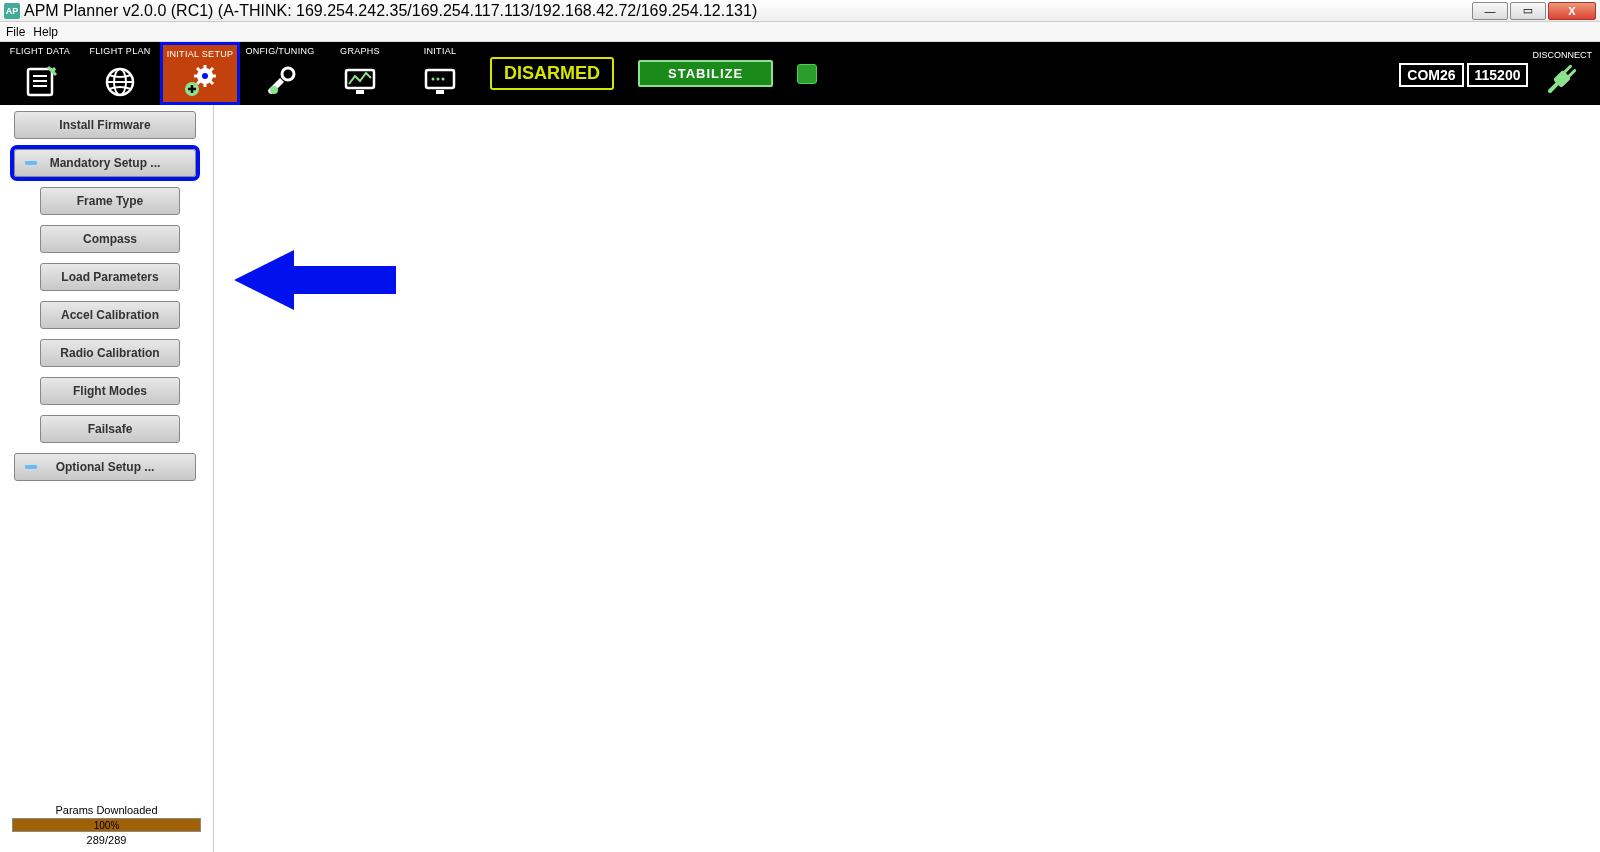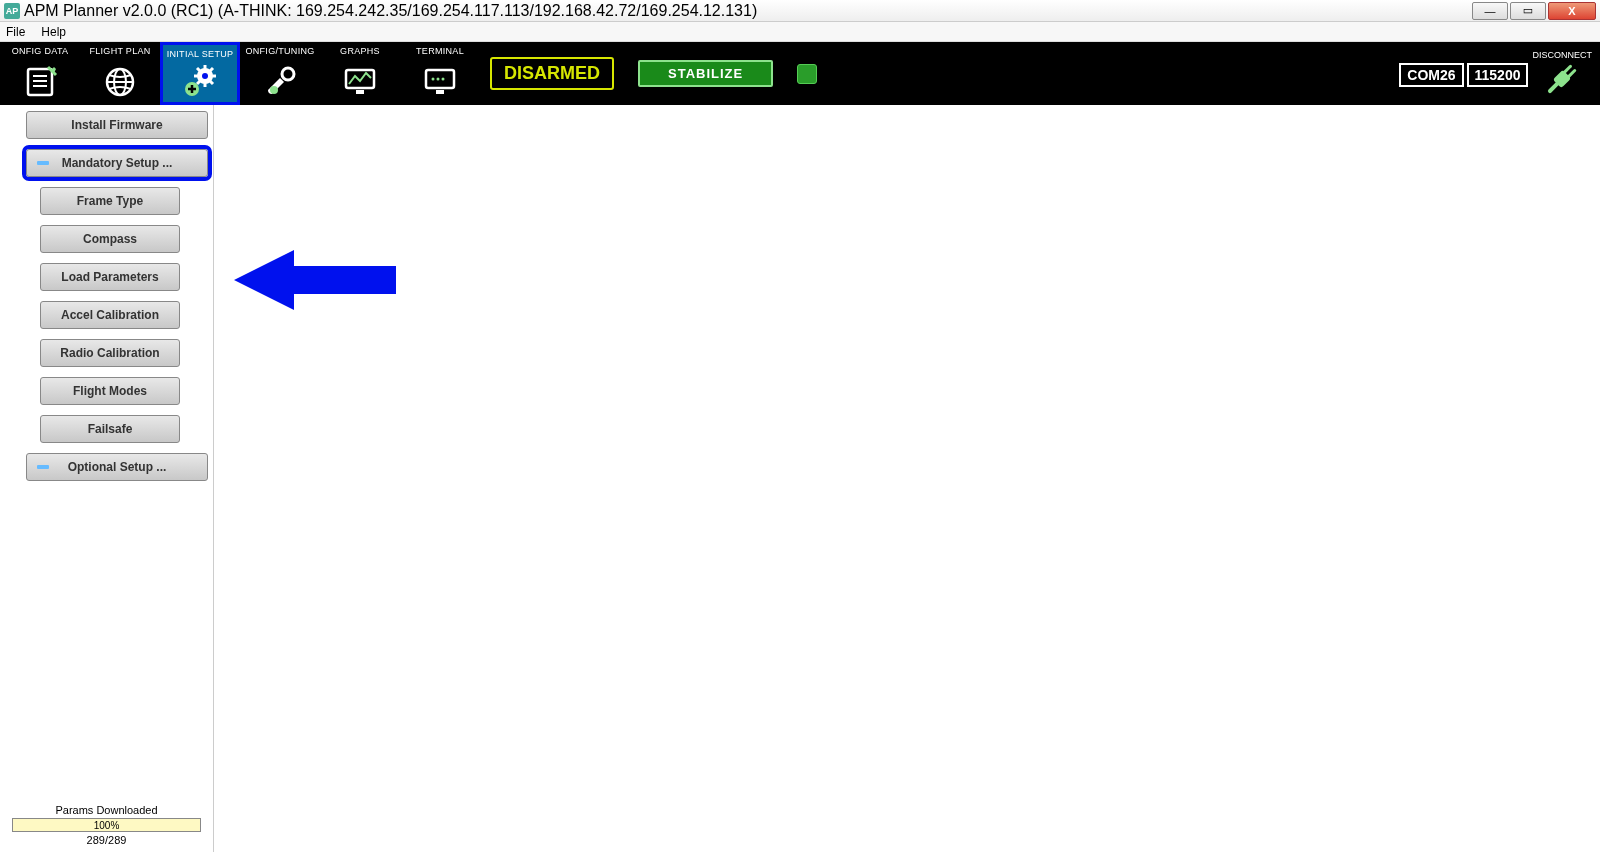"File" .menubar { gap: 16px -> 8px }
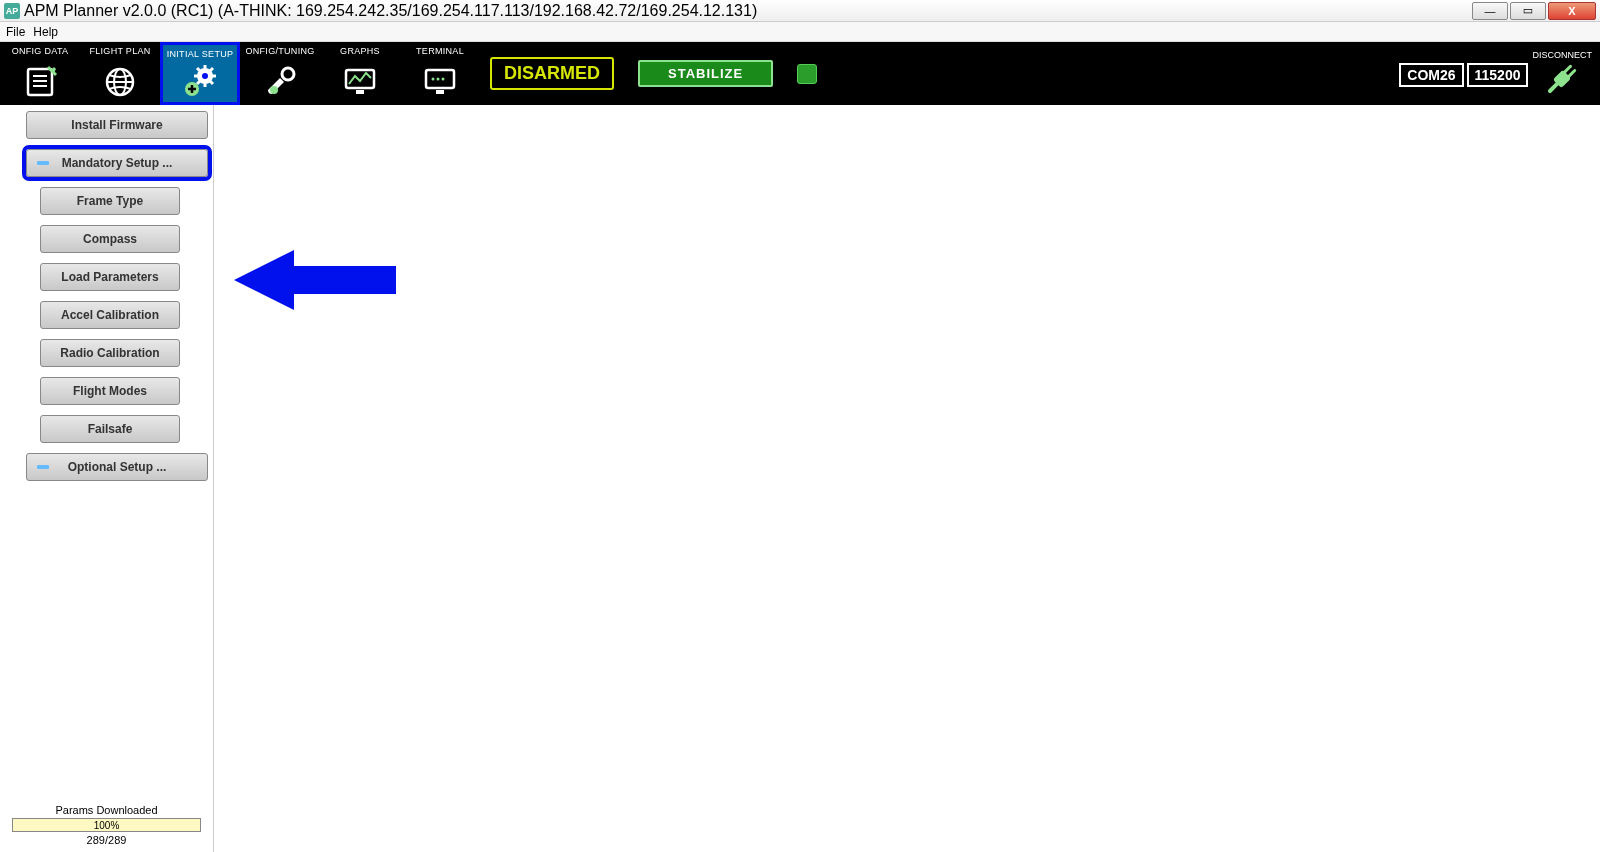"ONFIG DATA" span.lbl { text: ONFIG -> FLIGHT }
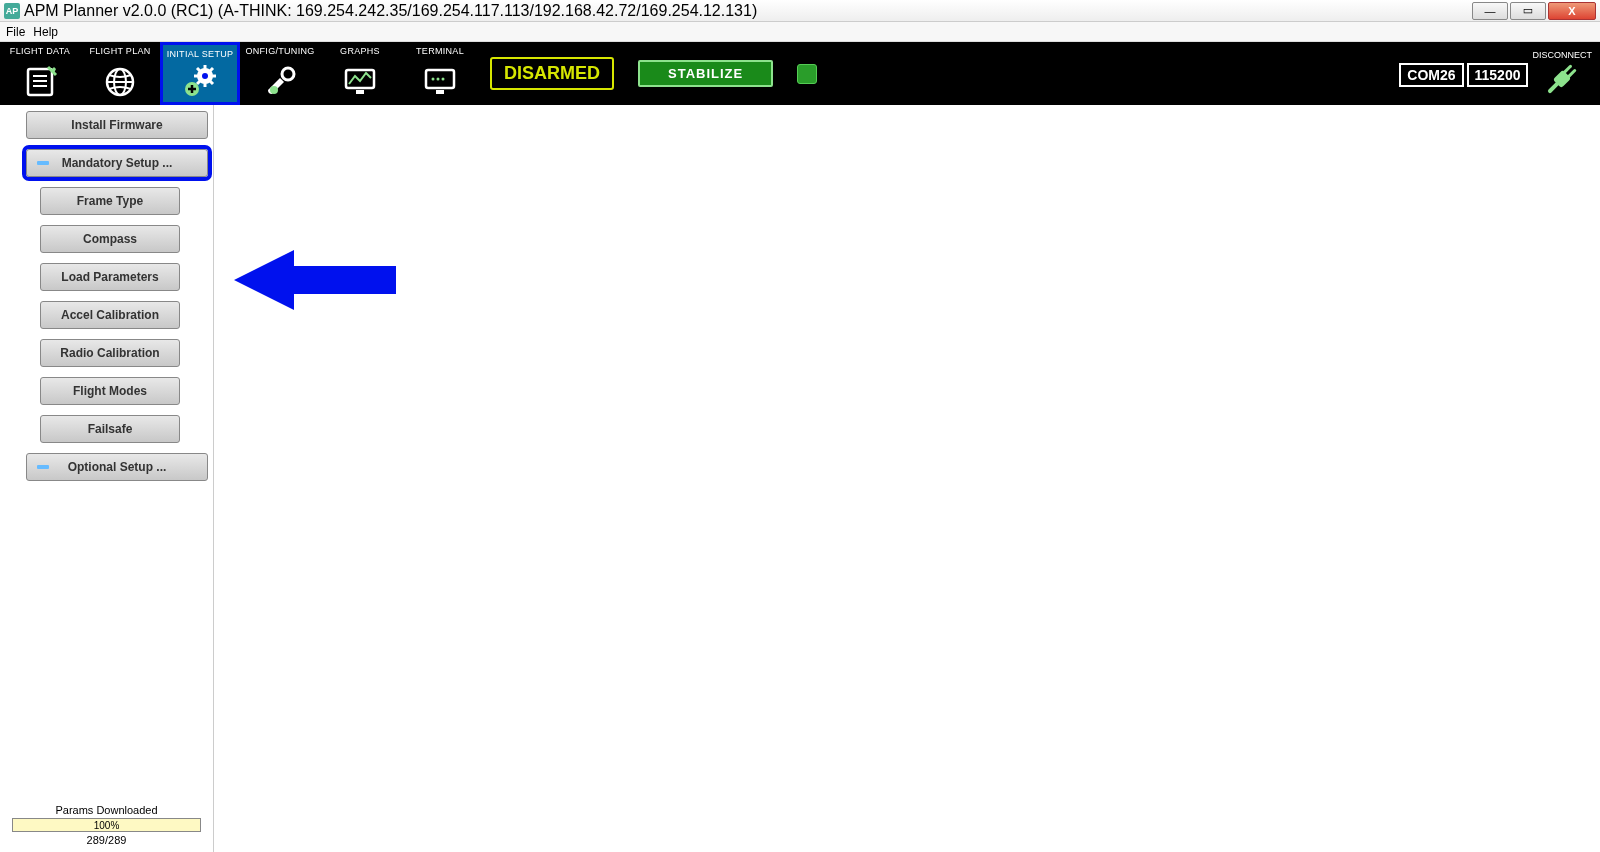"INITIAL SETUP" .tool-tab.highlighted { background: #0369a1 -> #c2410c }
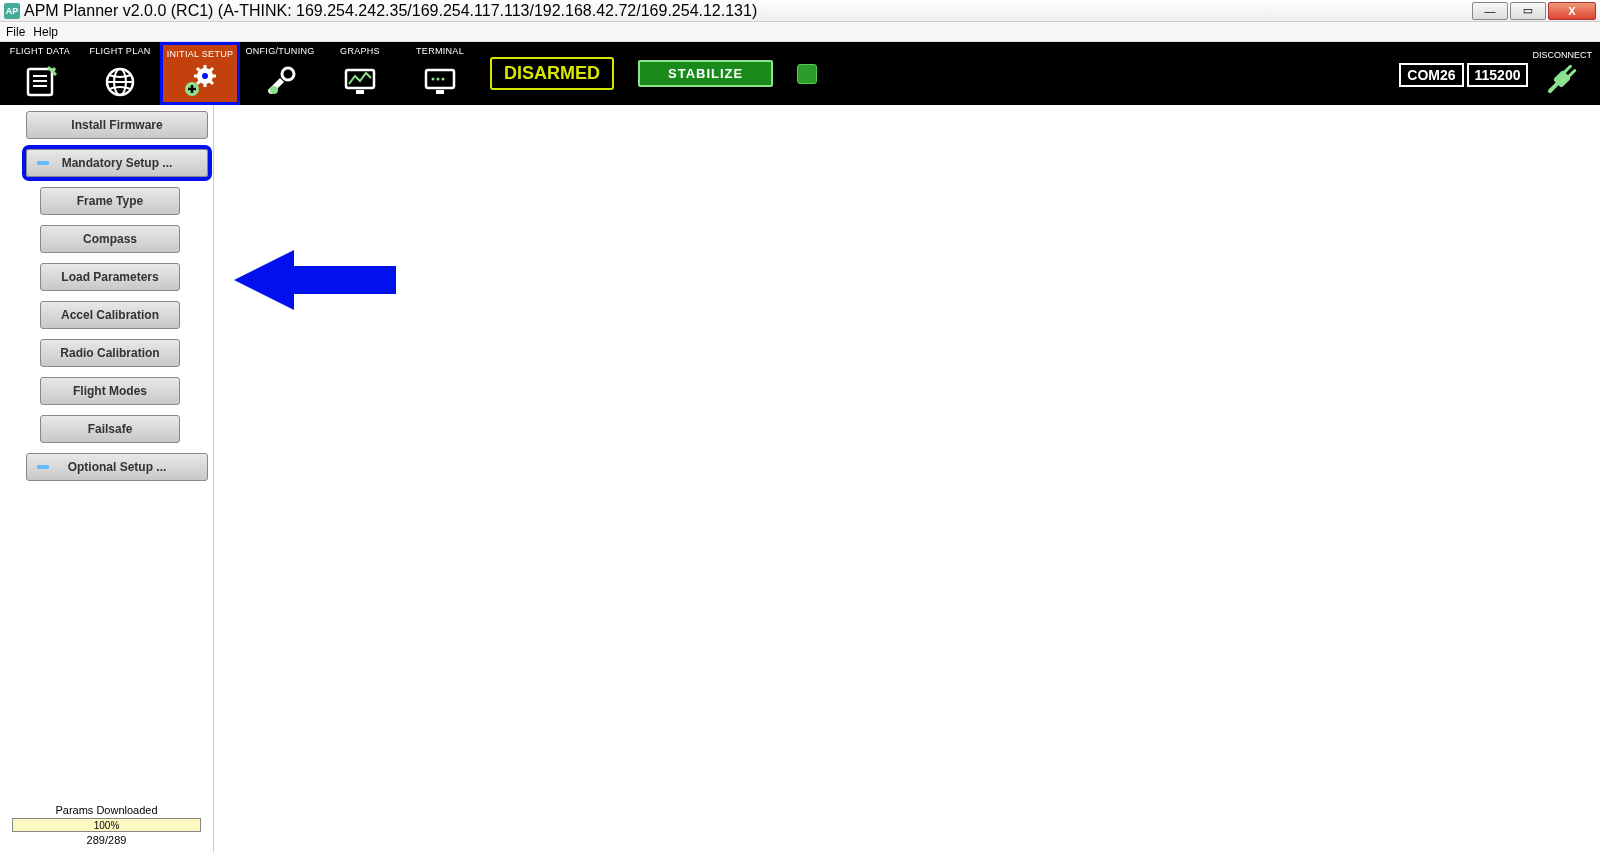"TERMINAL" span.lbl { text: TERMINAL -> INITIAL }
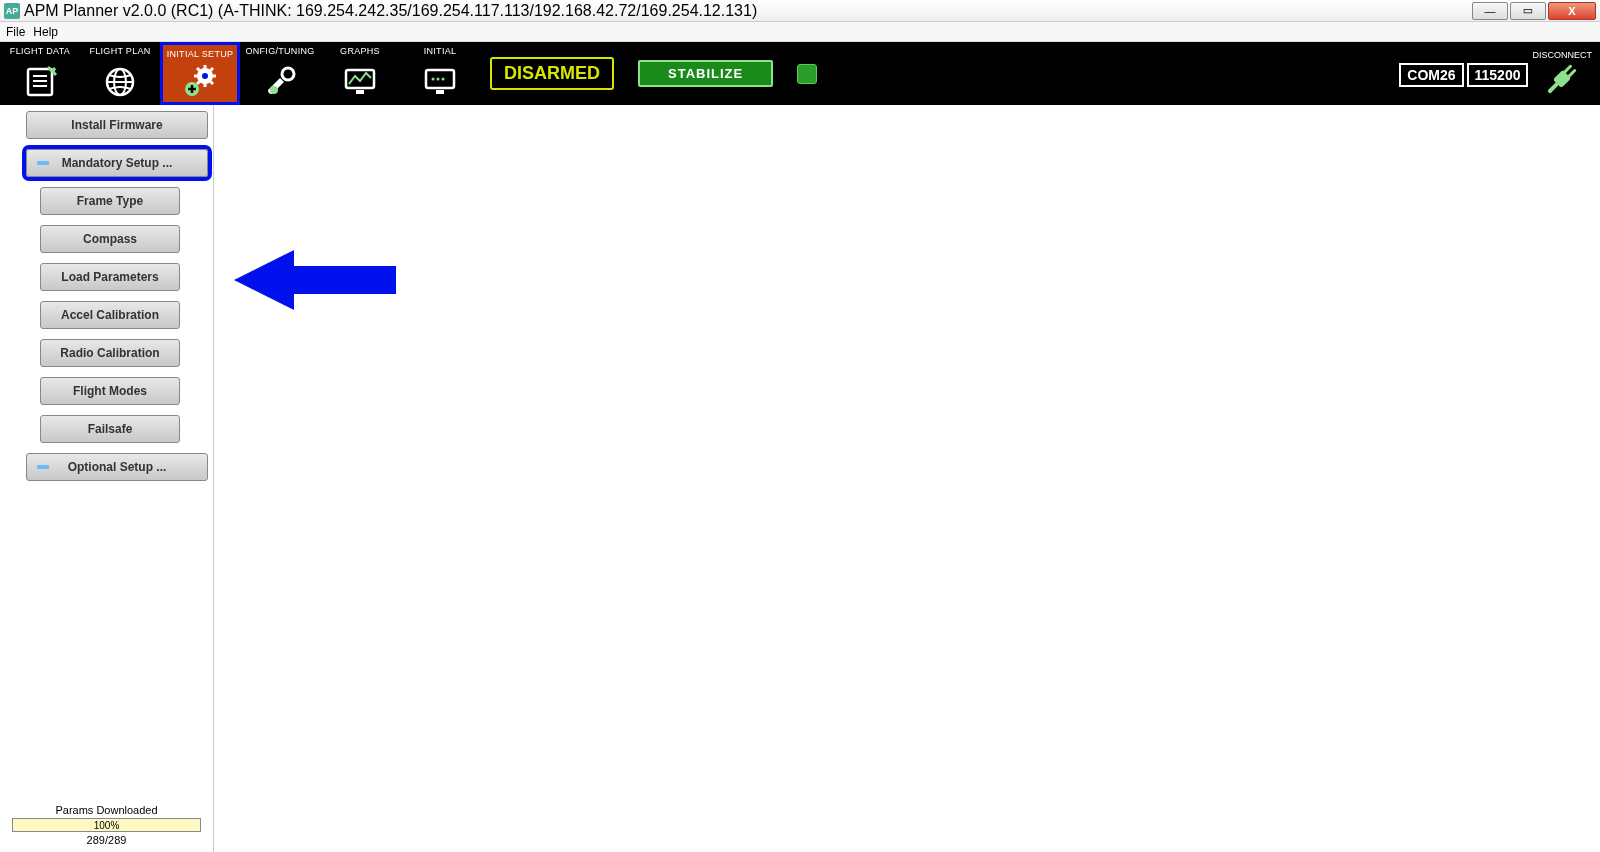"Install Firmware" .side-btn.top { margin-left: 20px -> 8px }
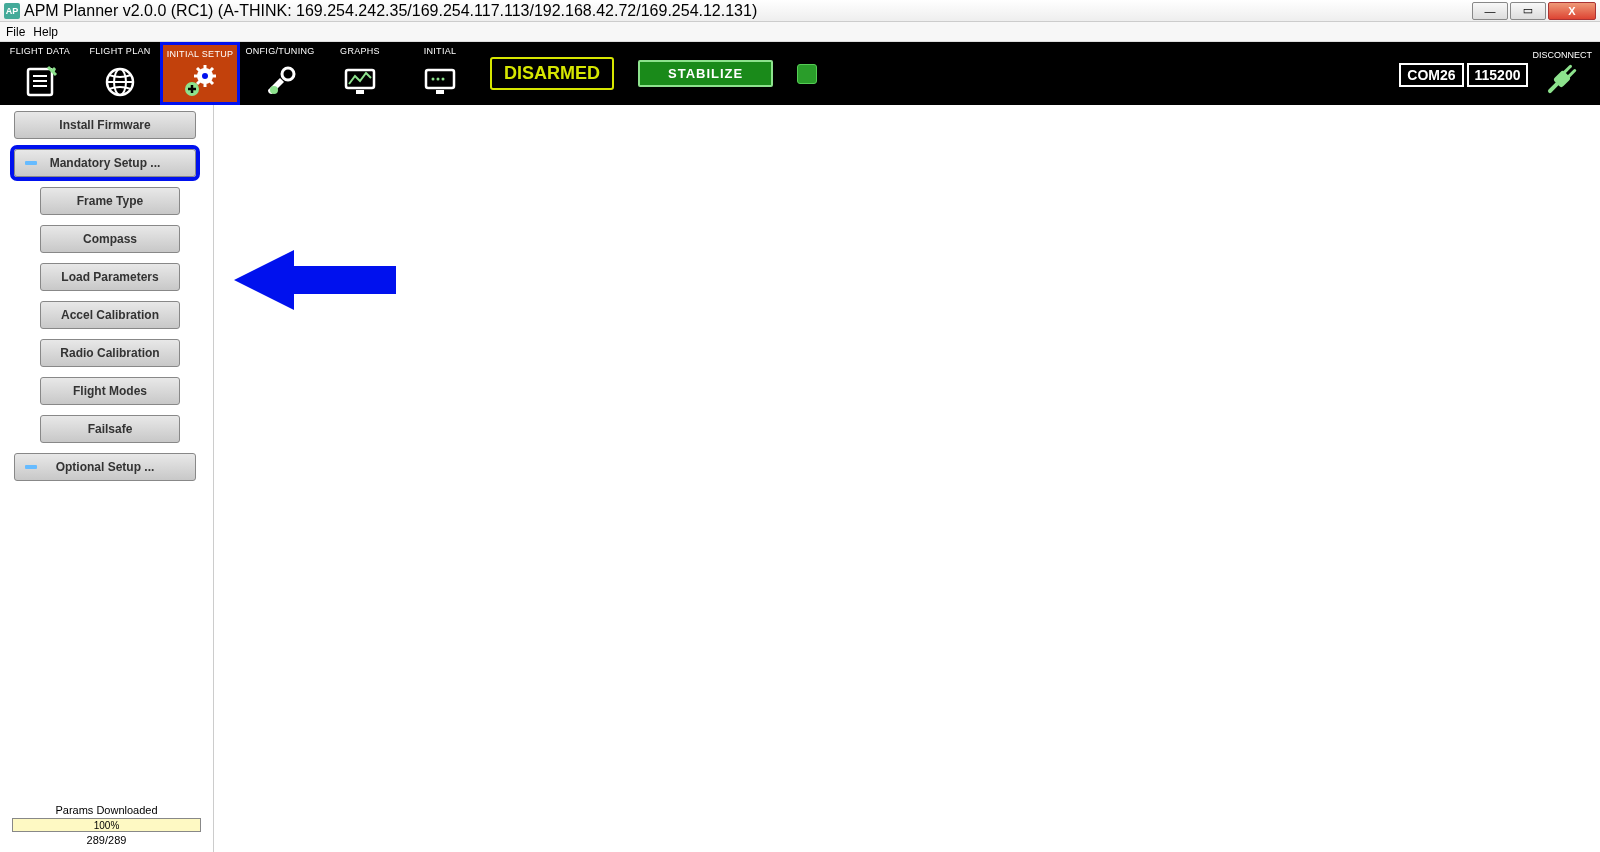"100%" .params-bar { background: #fef9c3 -> #a16207 }
